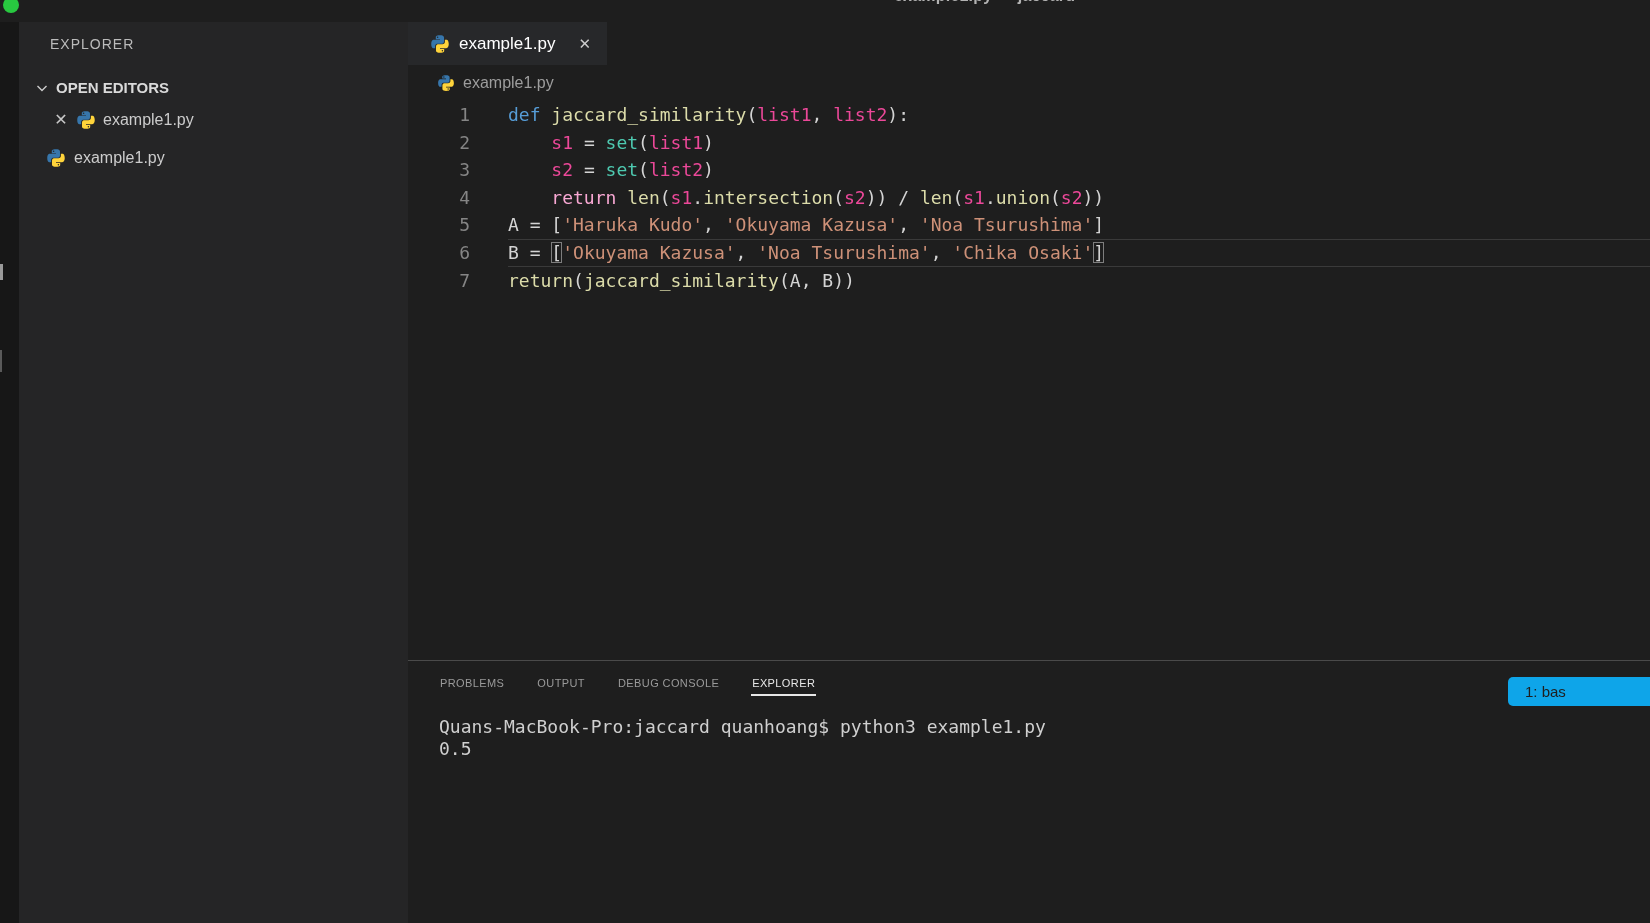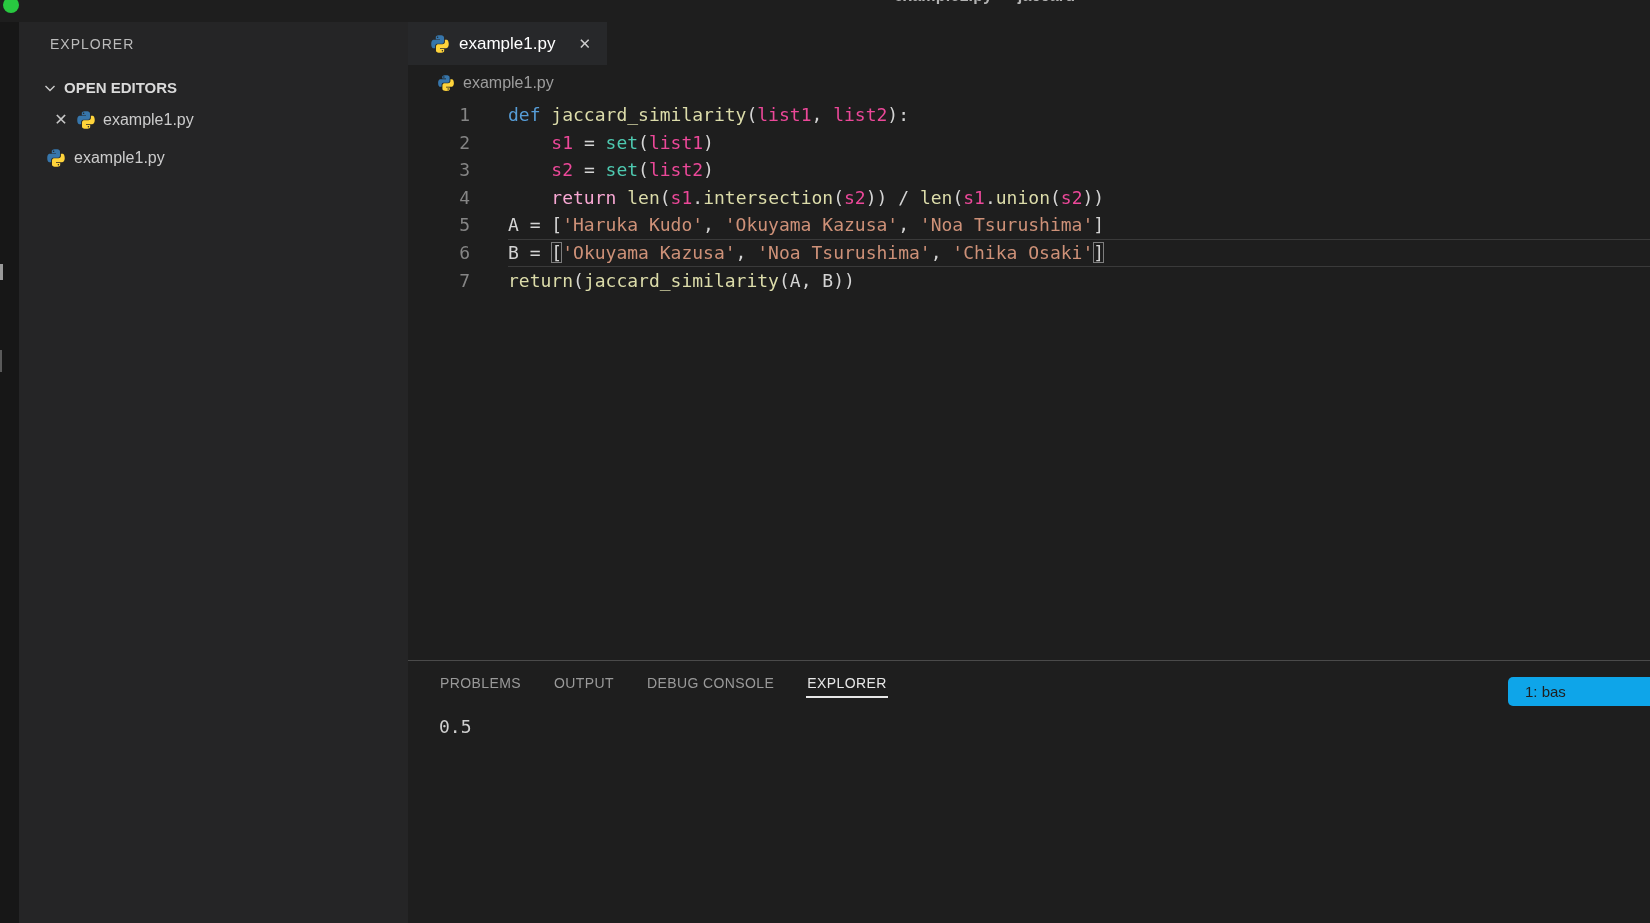"OPEN EDITORS" .section-header { padding-left: 23px -> 15px }
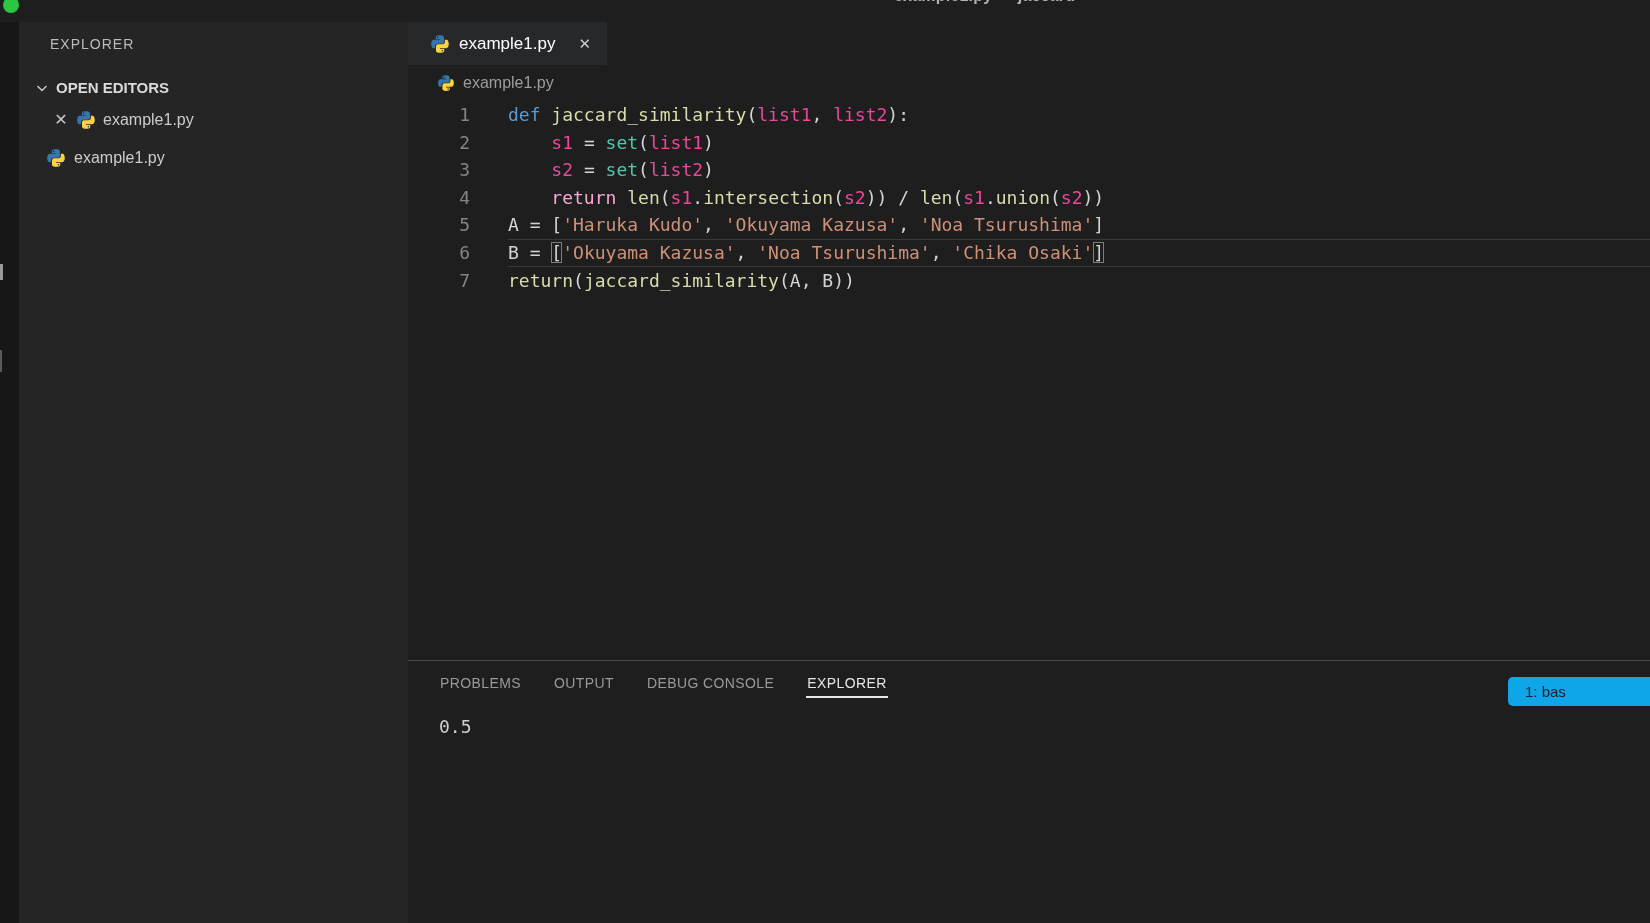"PROBLEMS" .panel-tabs { font-size: 14px -> 11px }
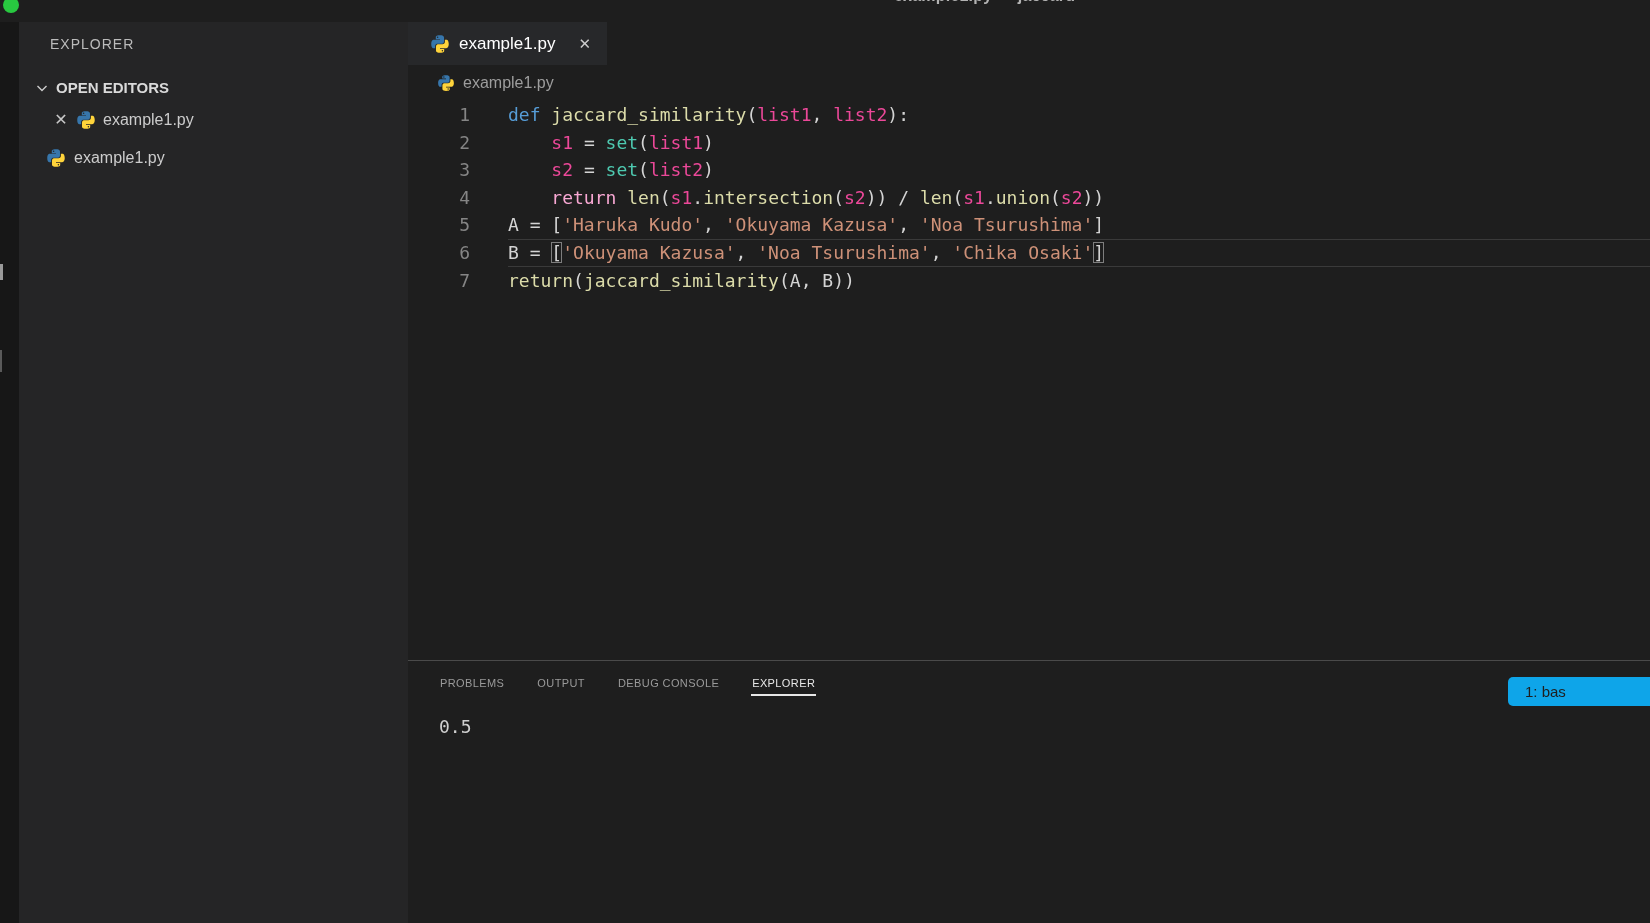"Quans-MacBook-Pro:jaccard quanhoang$" div.terminal-line { html: none -> <div>Quans-MacBook-Pro:jaccard quanhoang$ python3 example1.py</div> }
